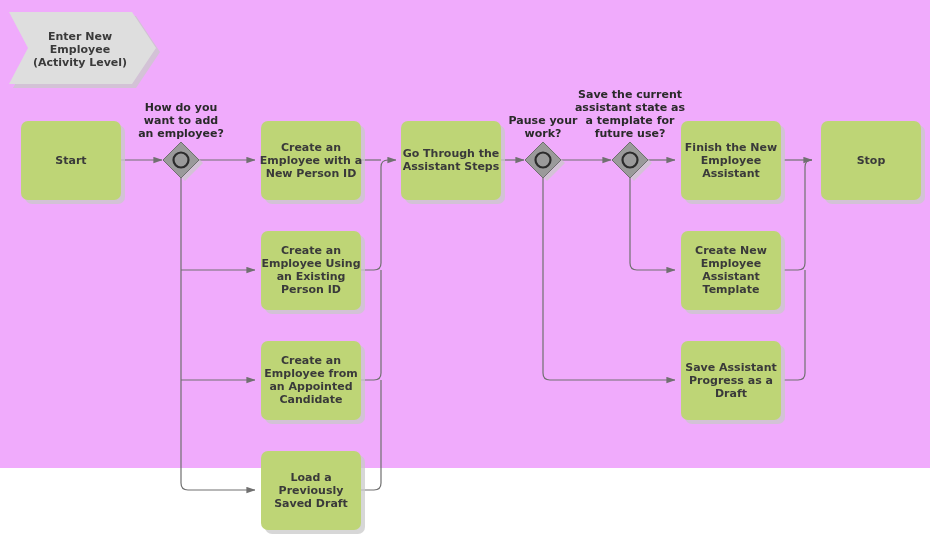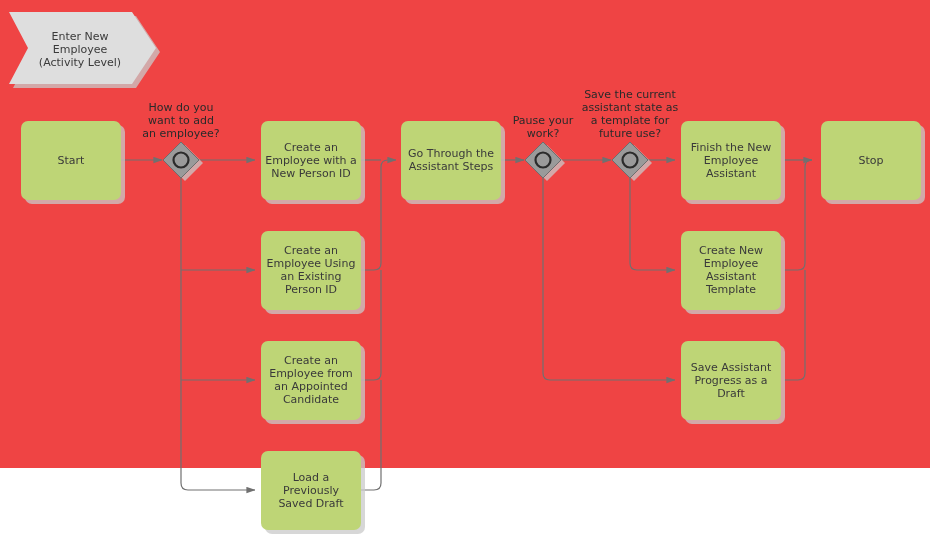"Enter New" #diagram-root { background: #ef4444 -> #f0abfc; font-weight: none -> bold }
